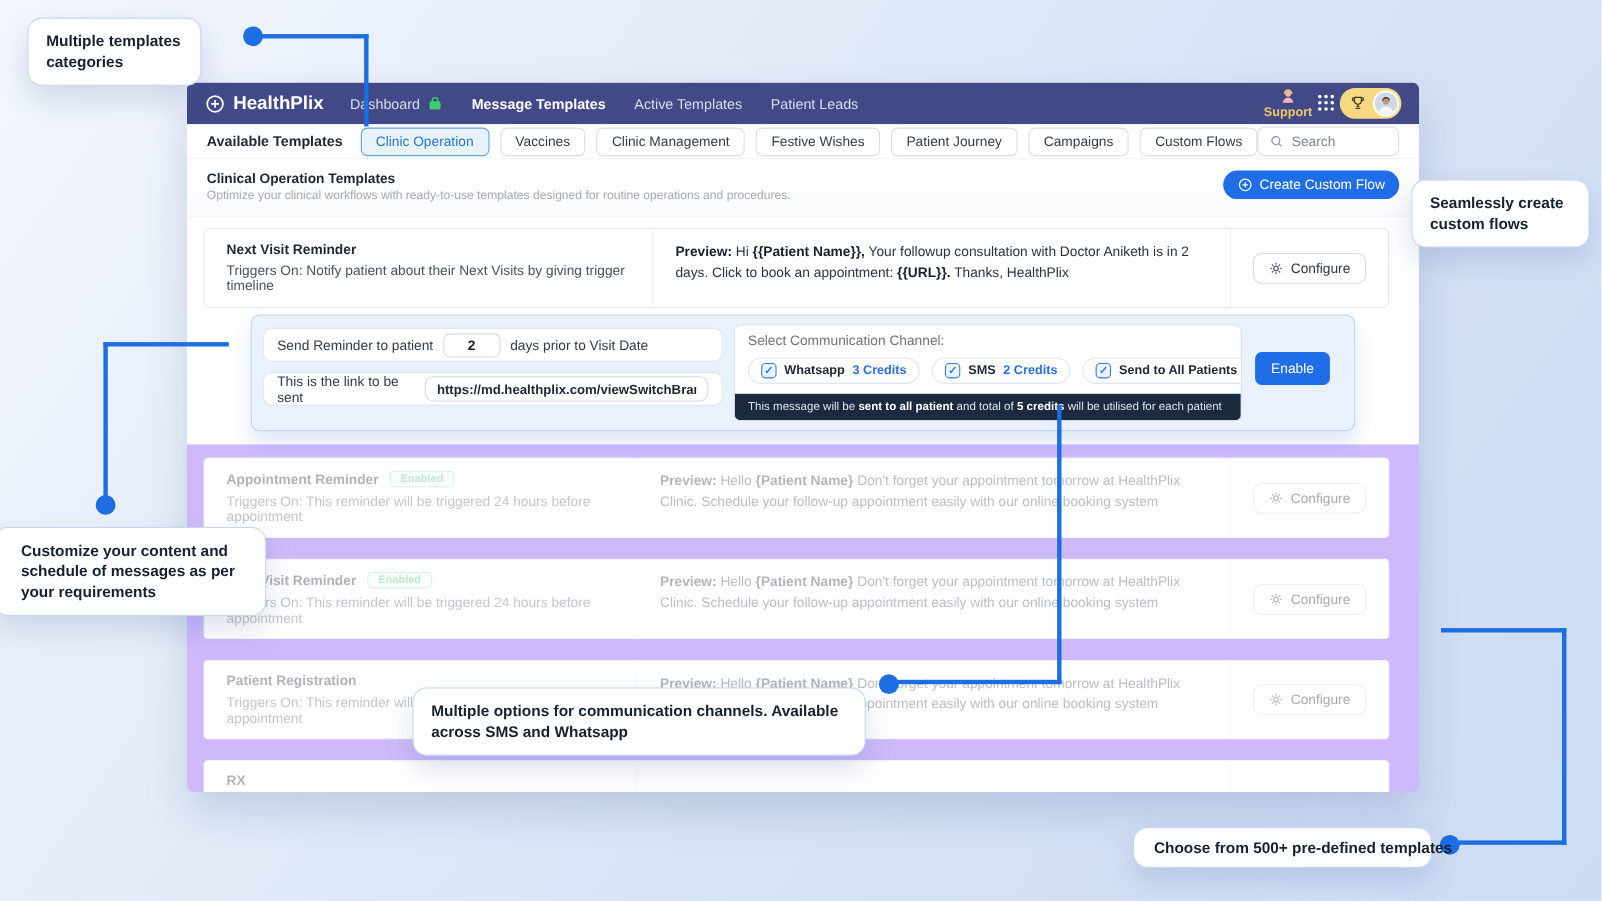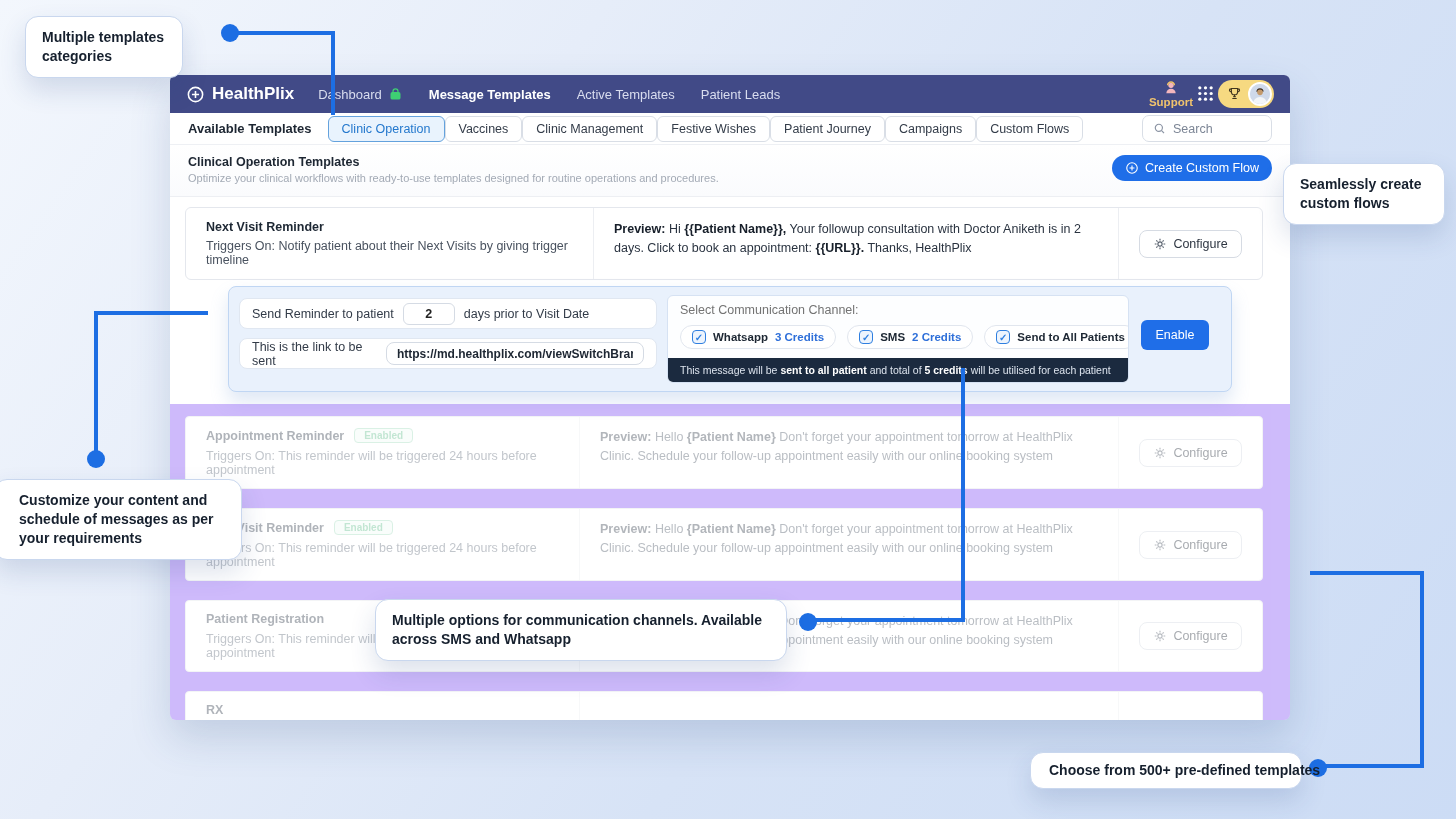"Clinic Operation" .pills { gap: none -> 10px }
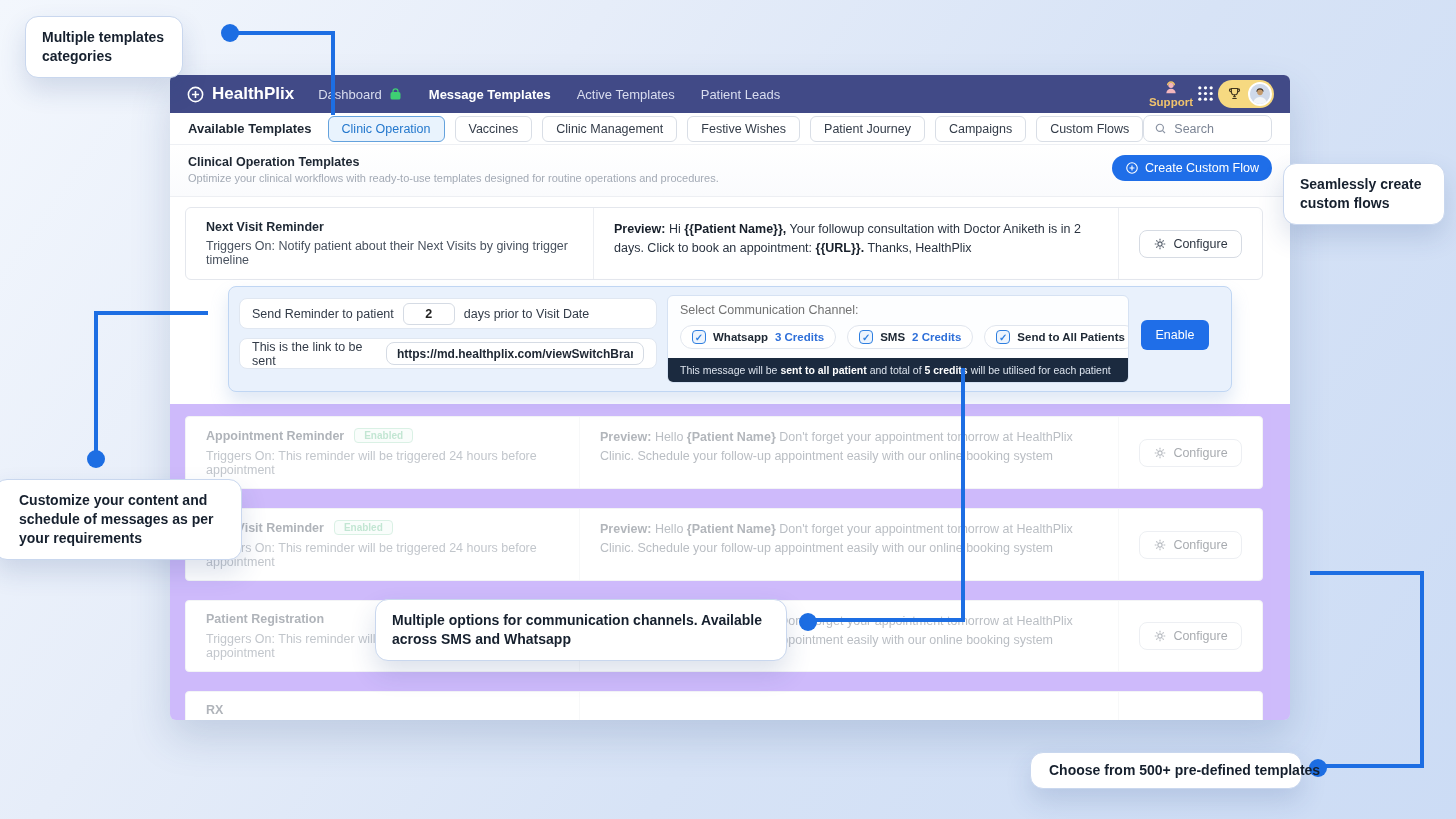"Multiple options for communication" div.callout { top: 599px -> 625px }
